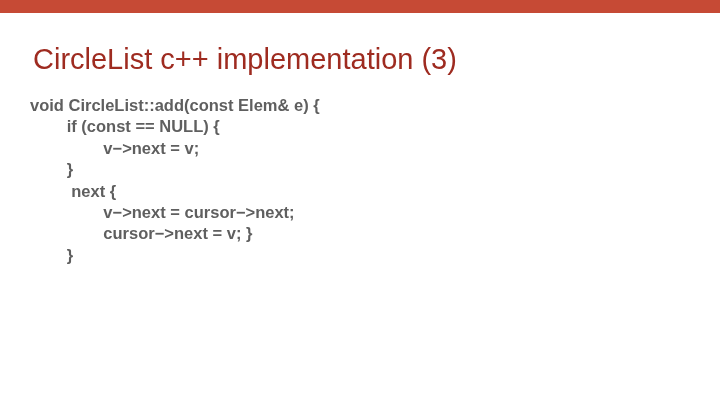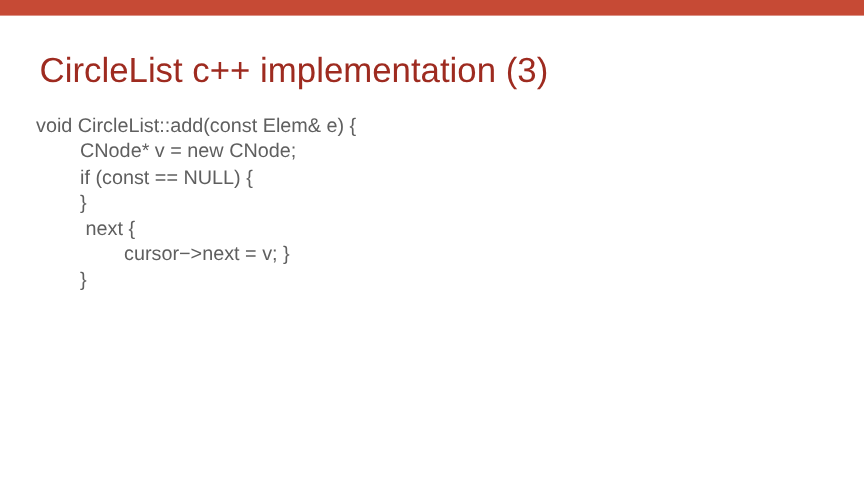"void CircleList::add(const Elem& e) {" .code { font-weight: 400 -> 700 }
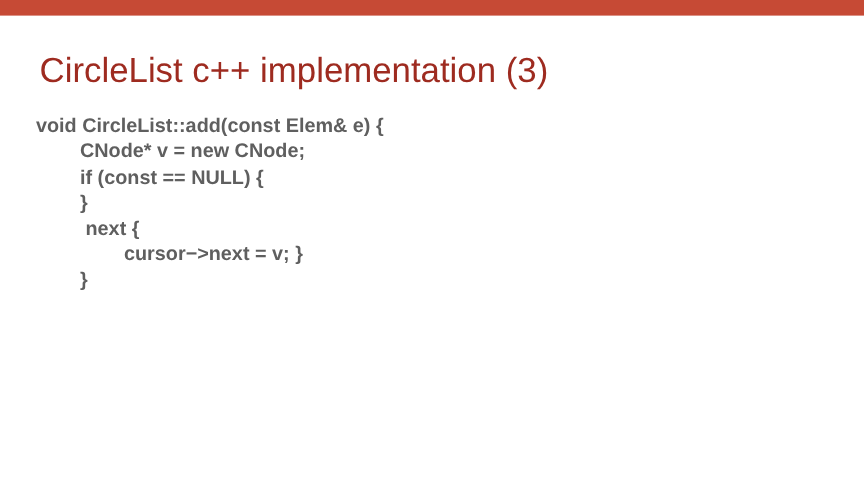"CNode* v = new CNode;" div.code-line { html: <div> CNode* v = new CNode;</div> -> none }
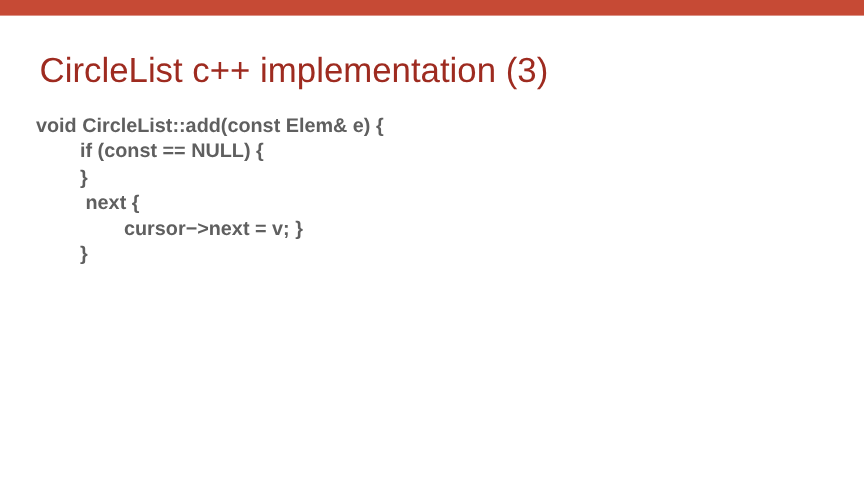"v−>next = v;" div.code-line { html: none -> <div> v−&gt;next = v;</div> }
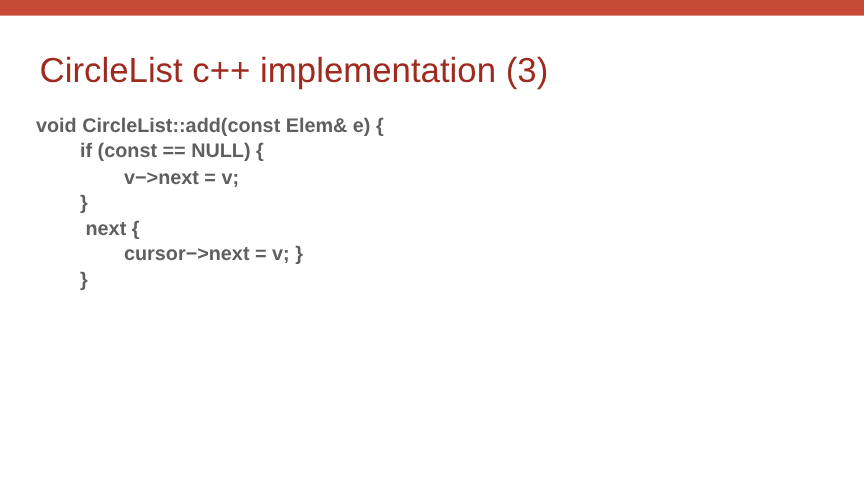"v−>next = cursor−>next;" div.code-line { html: none -> <div> v−&gt;next = cursor−&gt;next;</div> }
